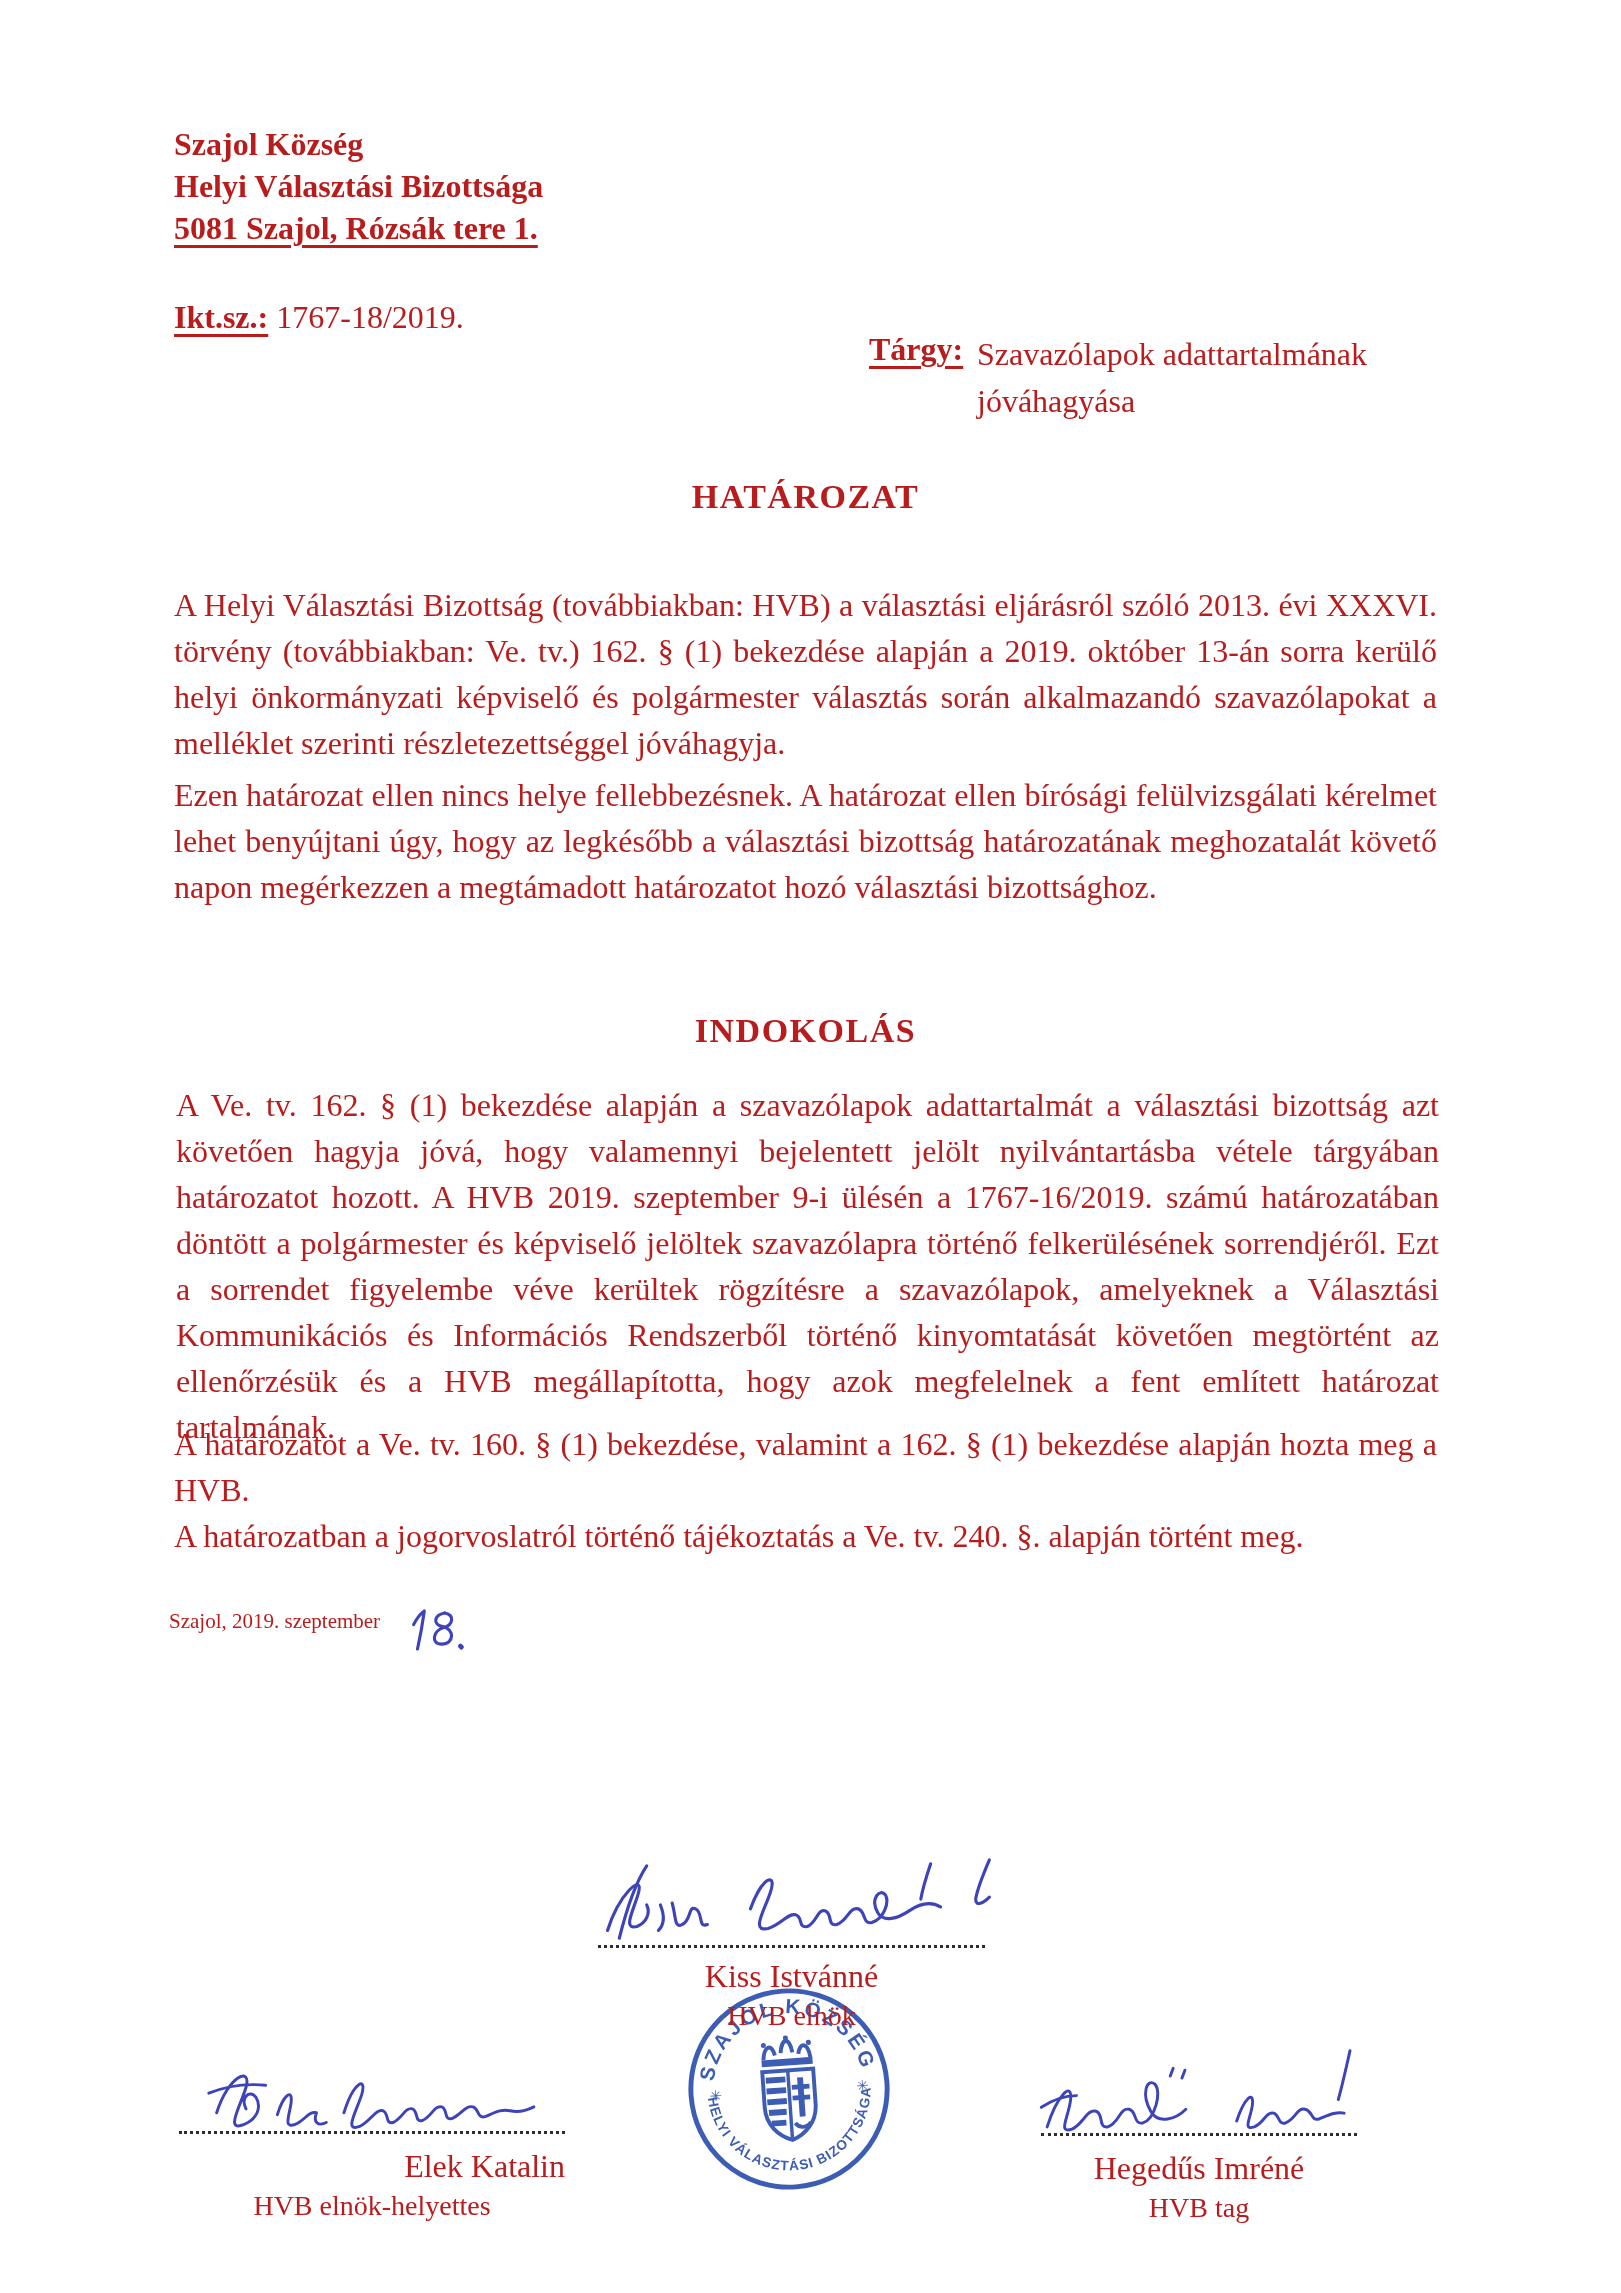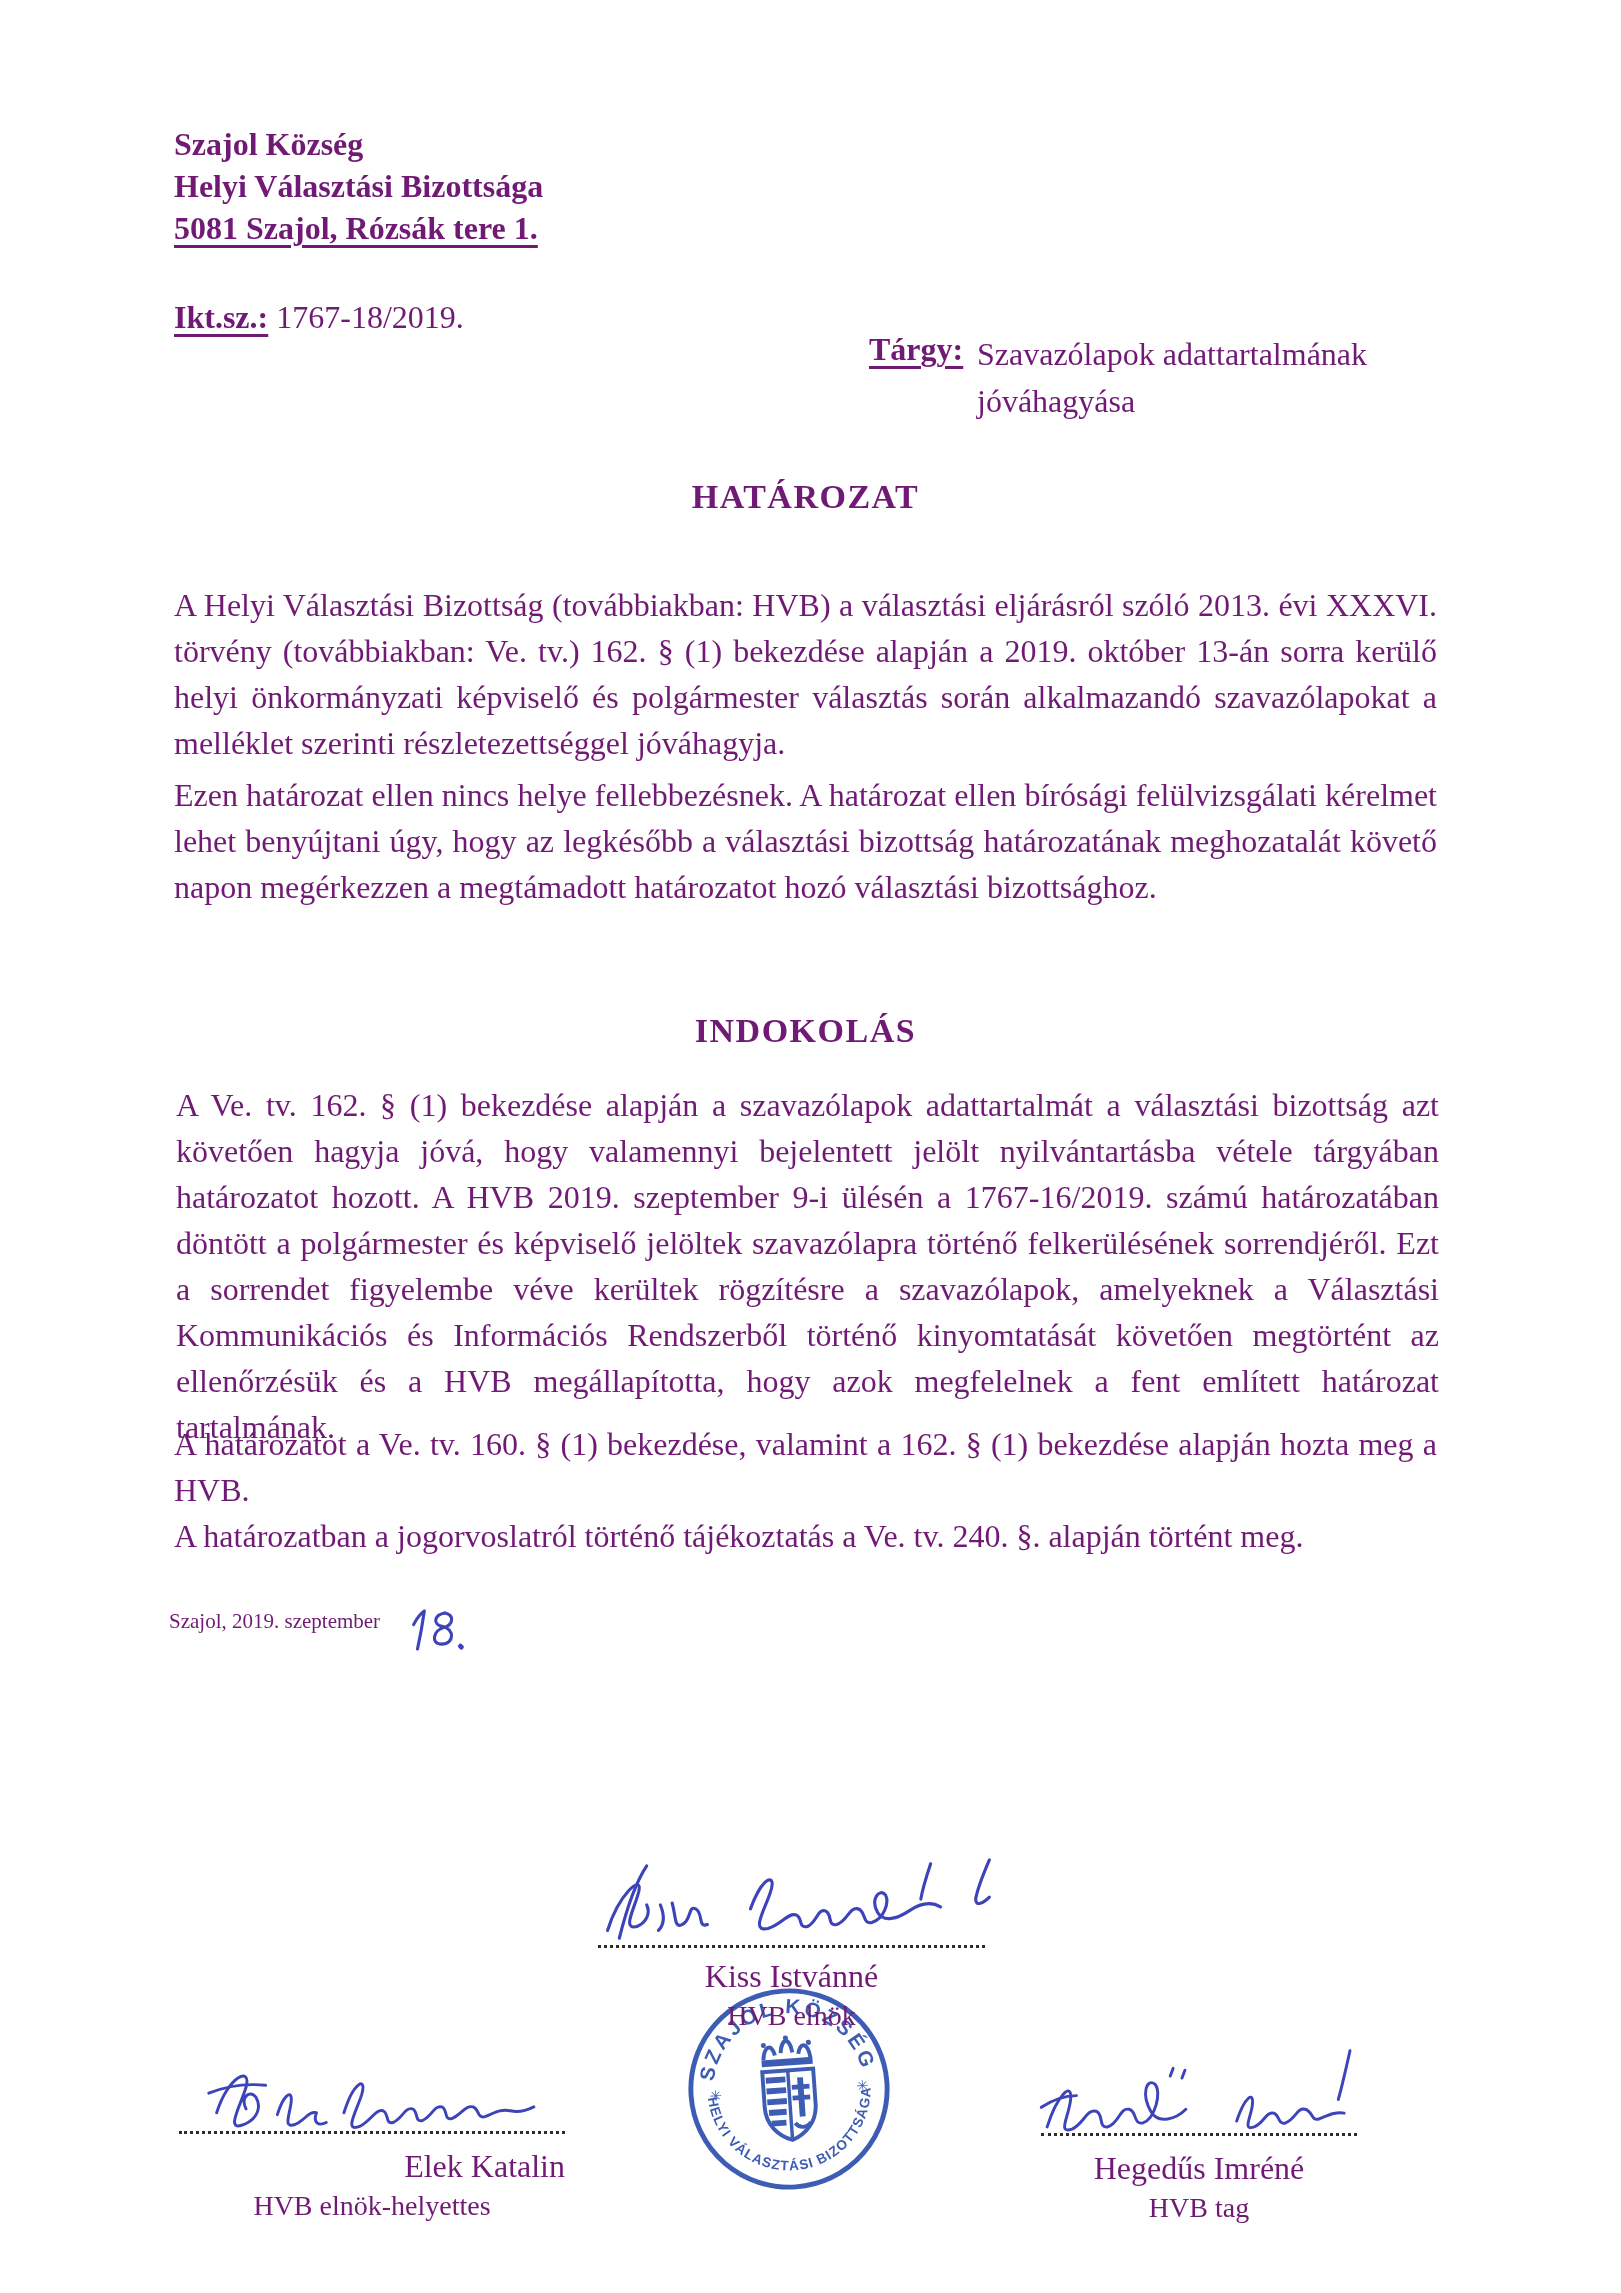"Szajol Község" .page { color: #701a75 -> #b91c1c }
